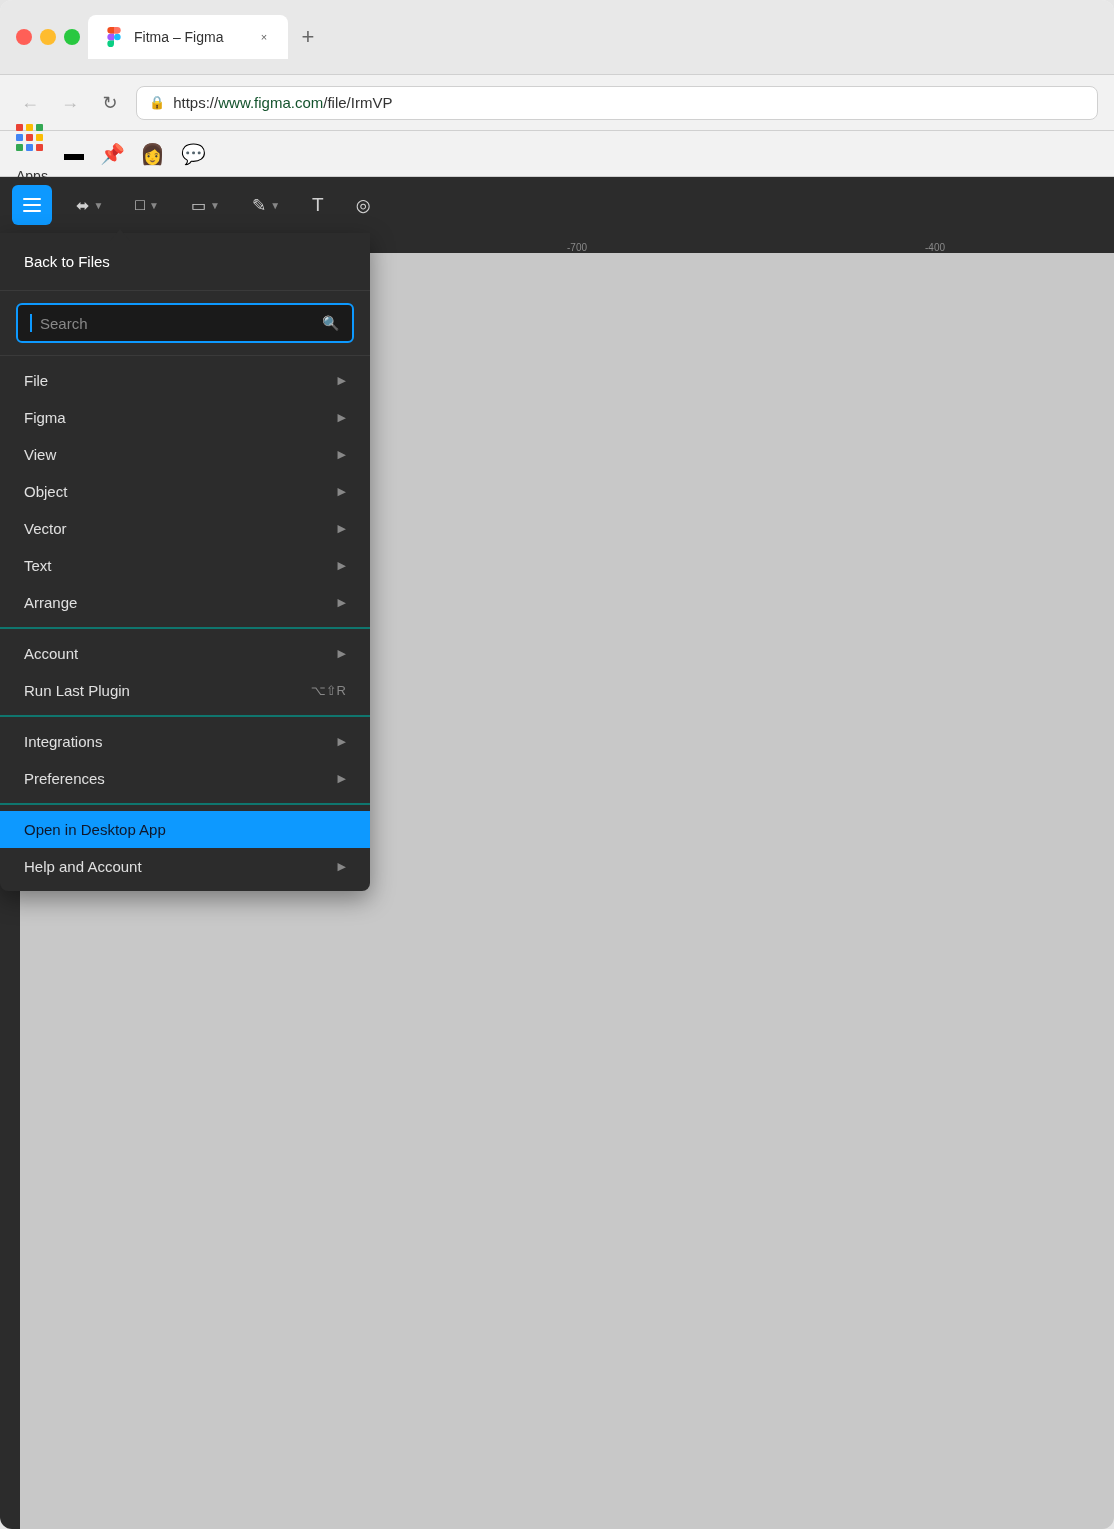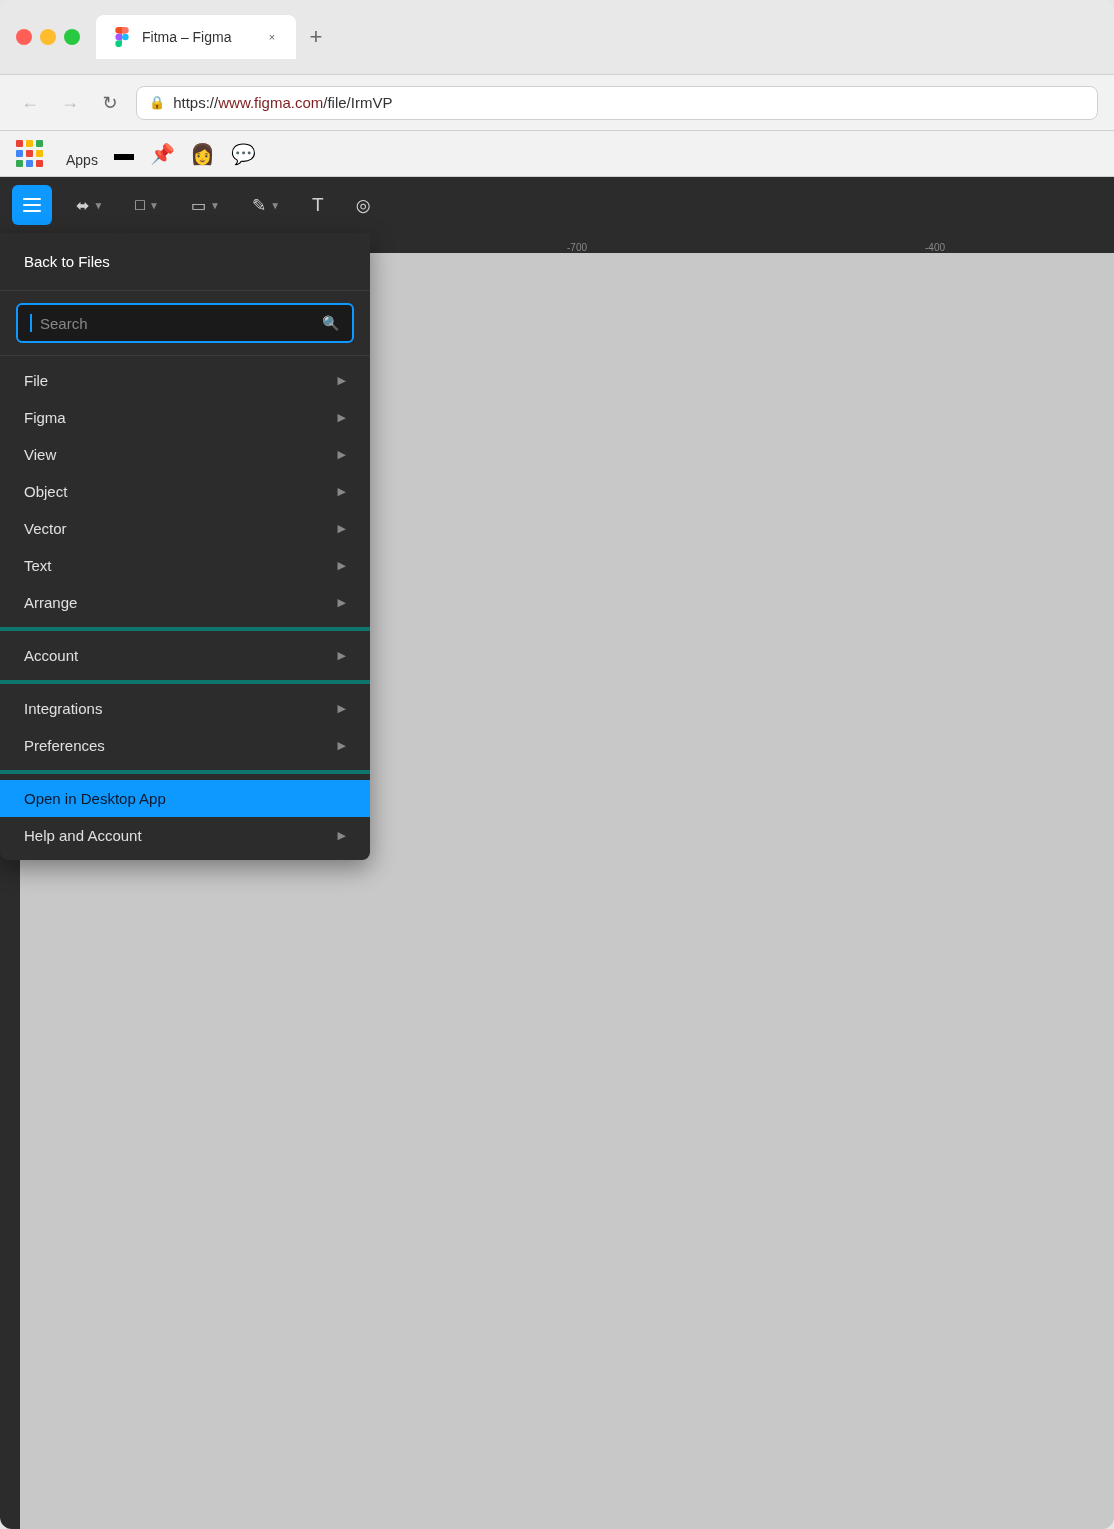"Fitma – Figma" .title-bar { gap: 8px -> 0 }
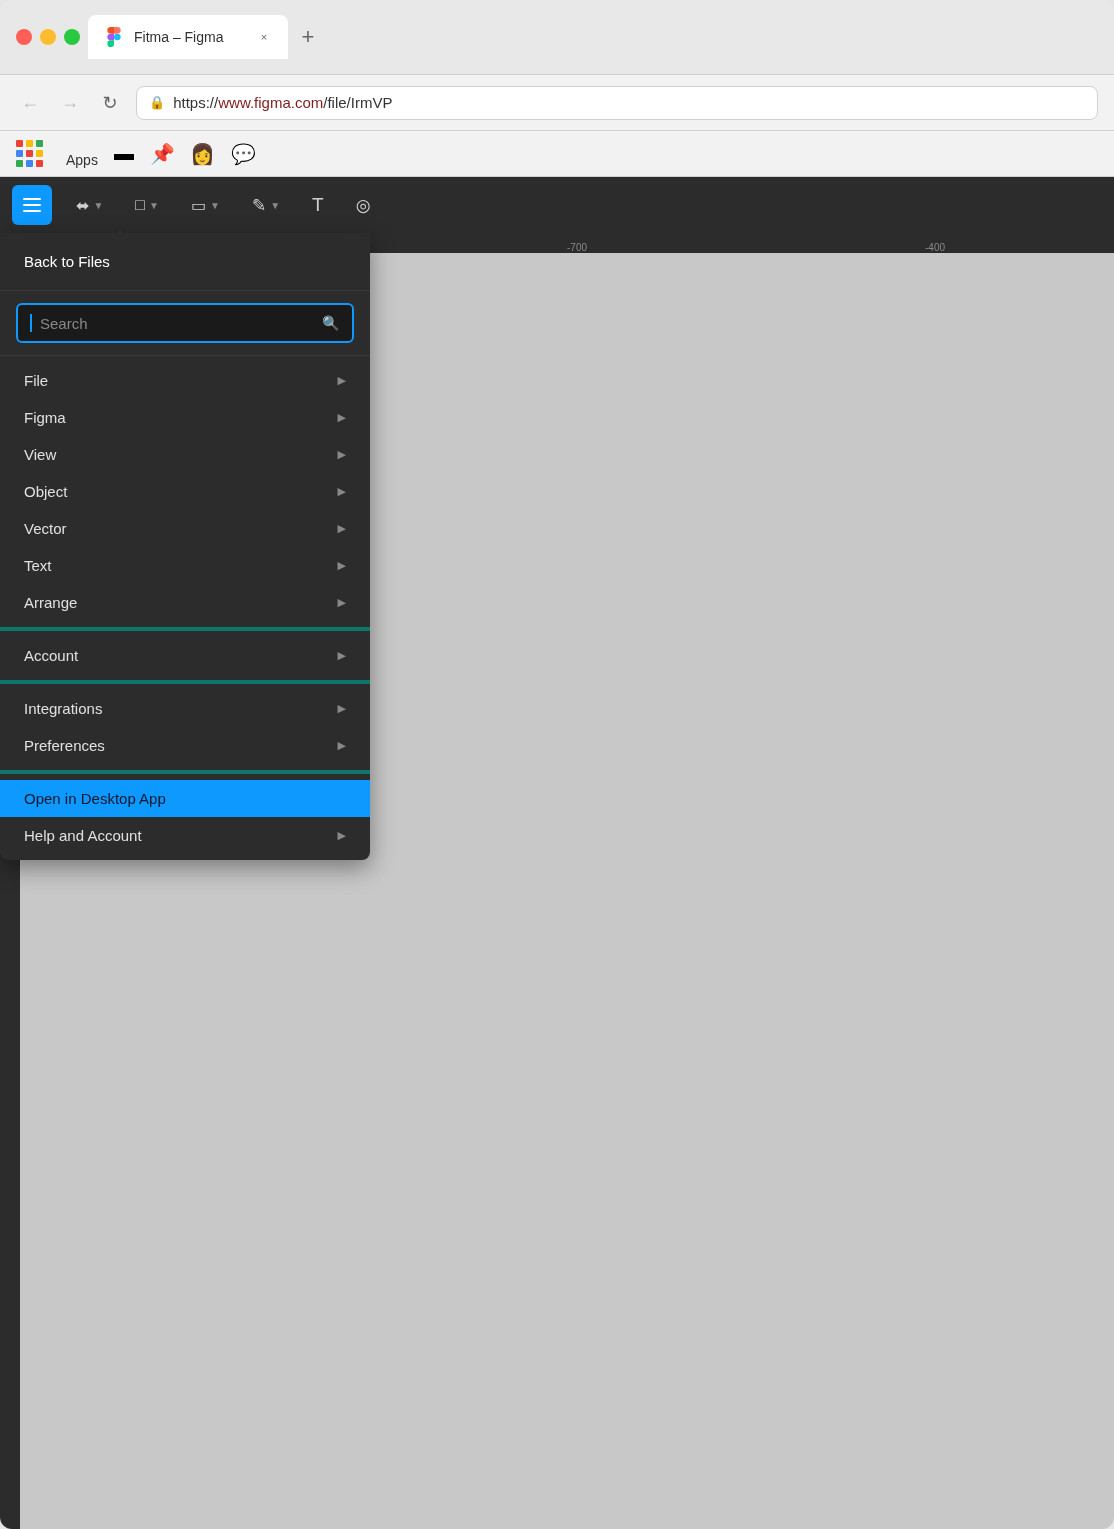"www.figma.com" .address-text .highlight { color: #7f1d1d -> #14532d }
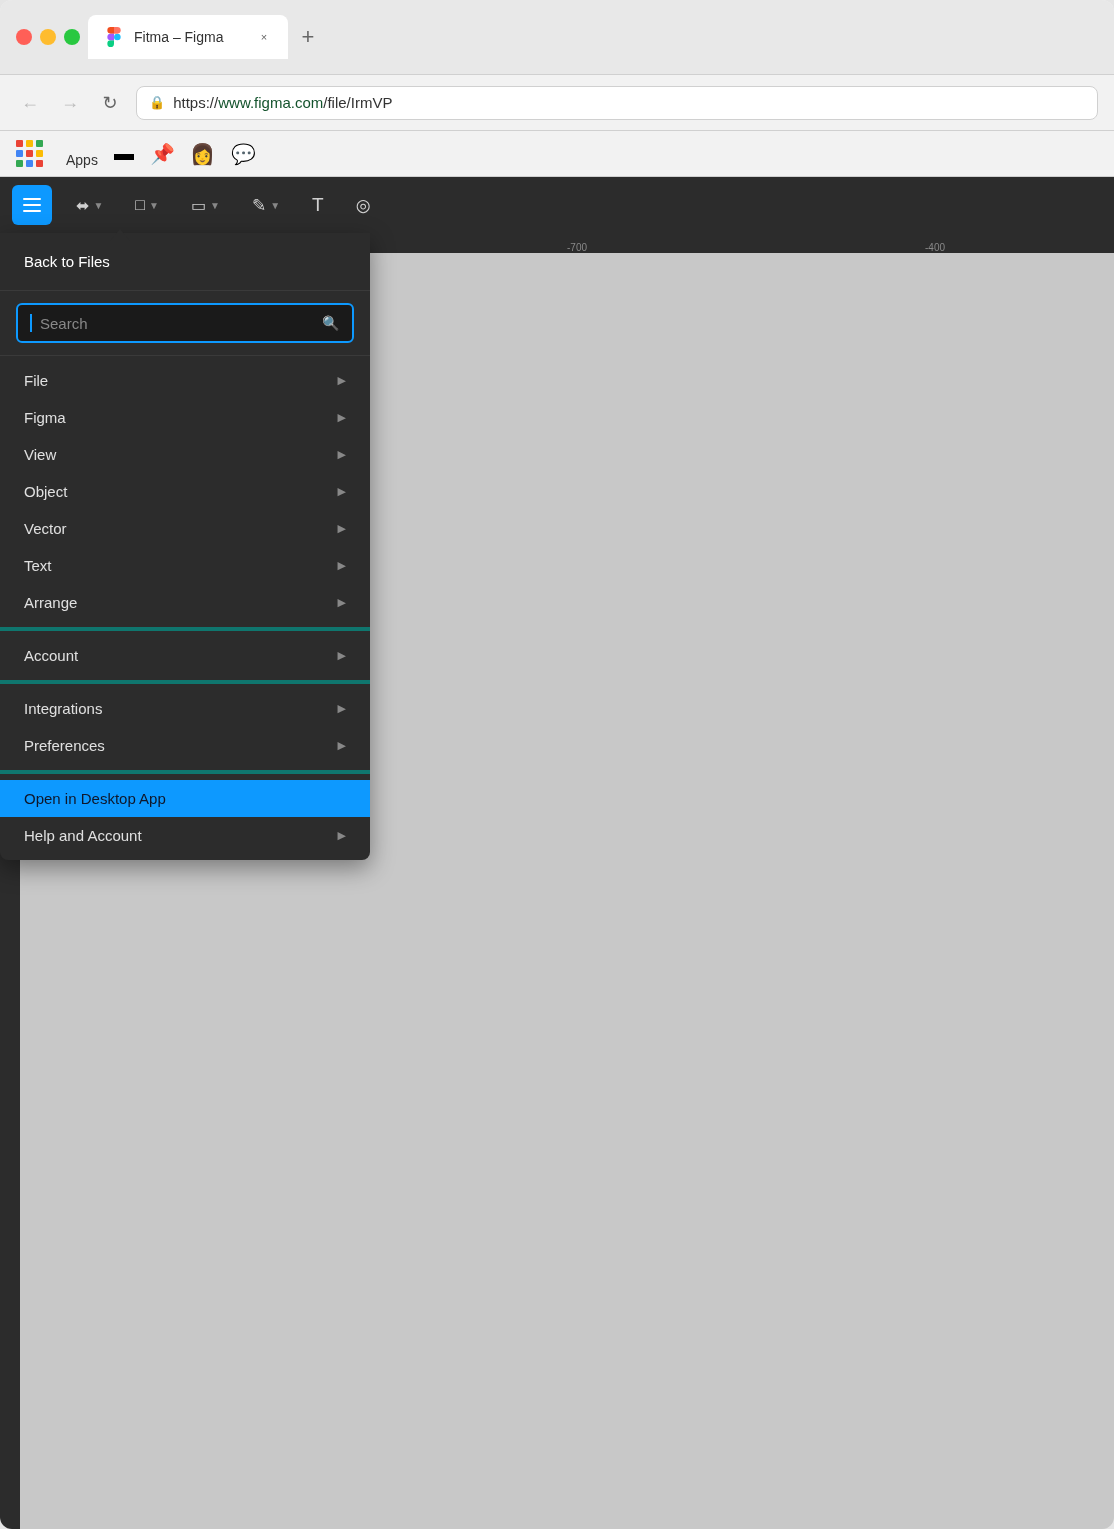"Apps" .bookmark-apps { align-items: flex-end -> flex-start; flex-direction: none -> column; gap: 22px -> 16px }
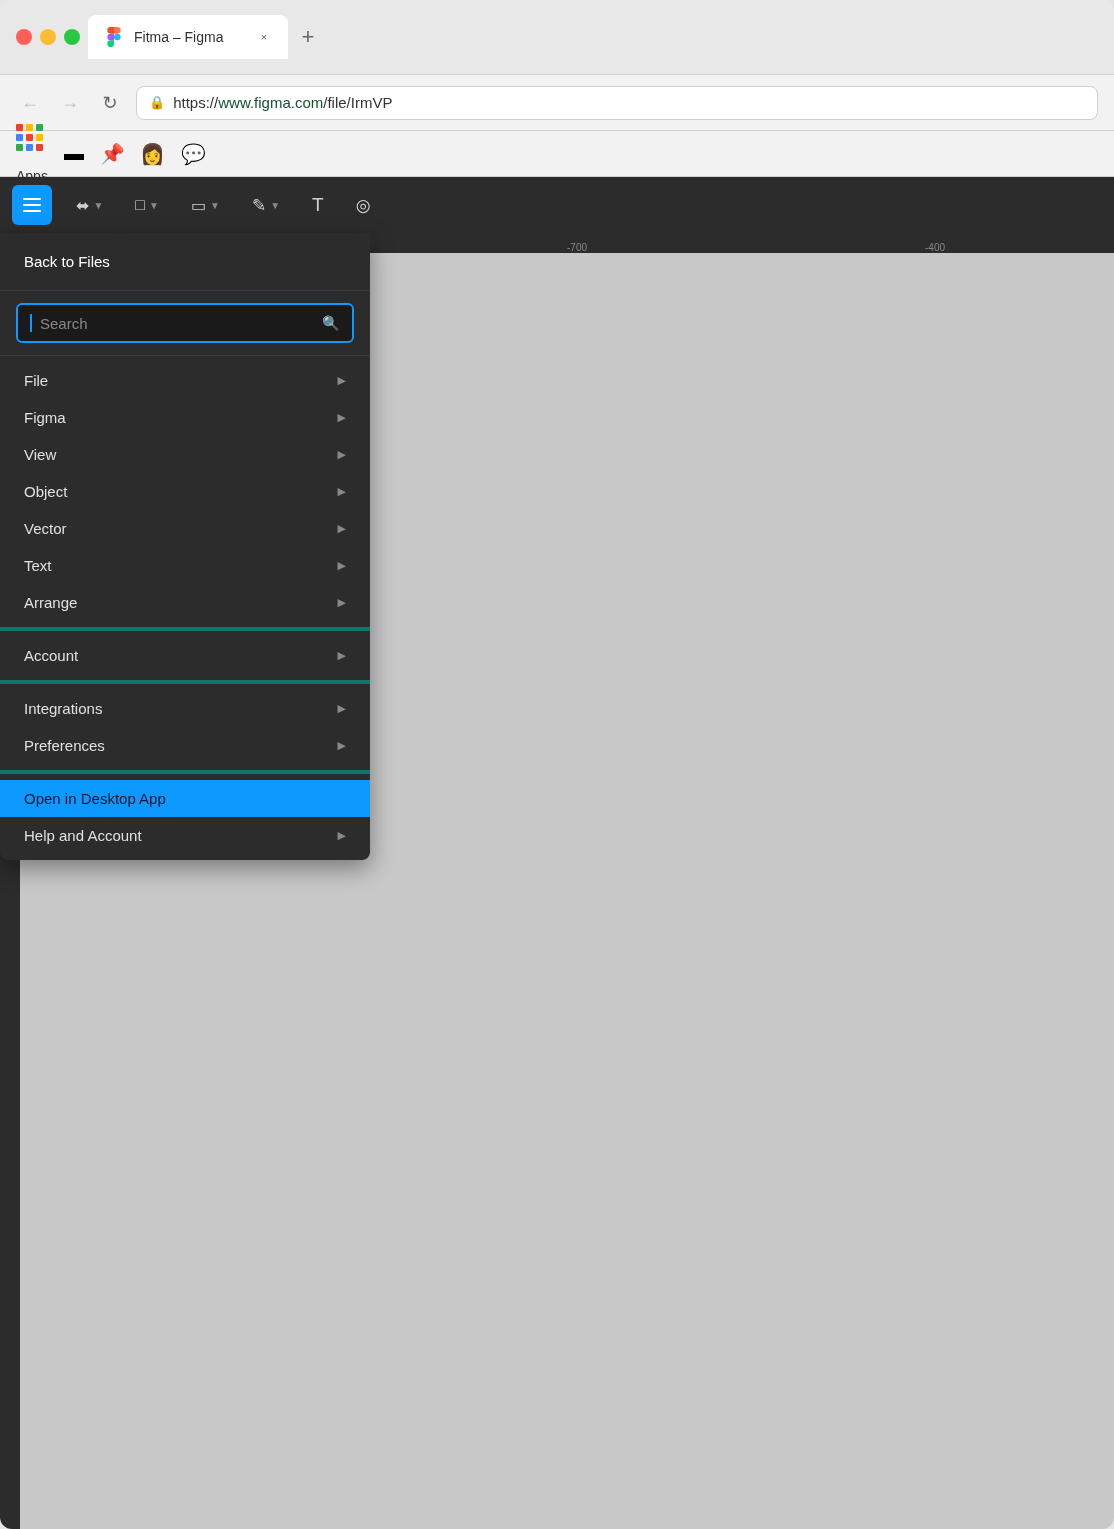"File" .menu-section { border-bottom: 4px solid #0f766e -> 2px solid #0f766e }
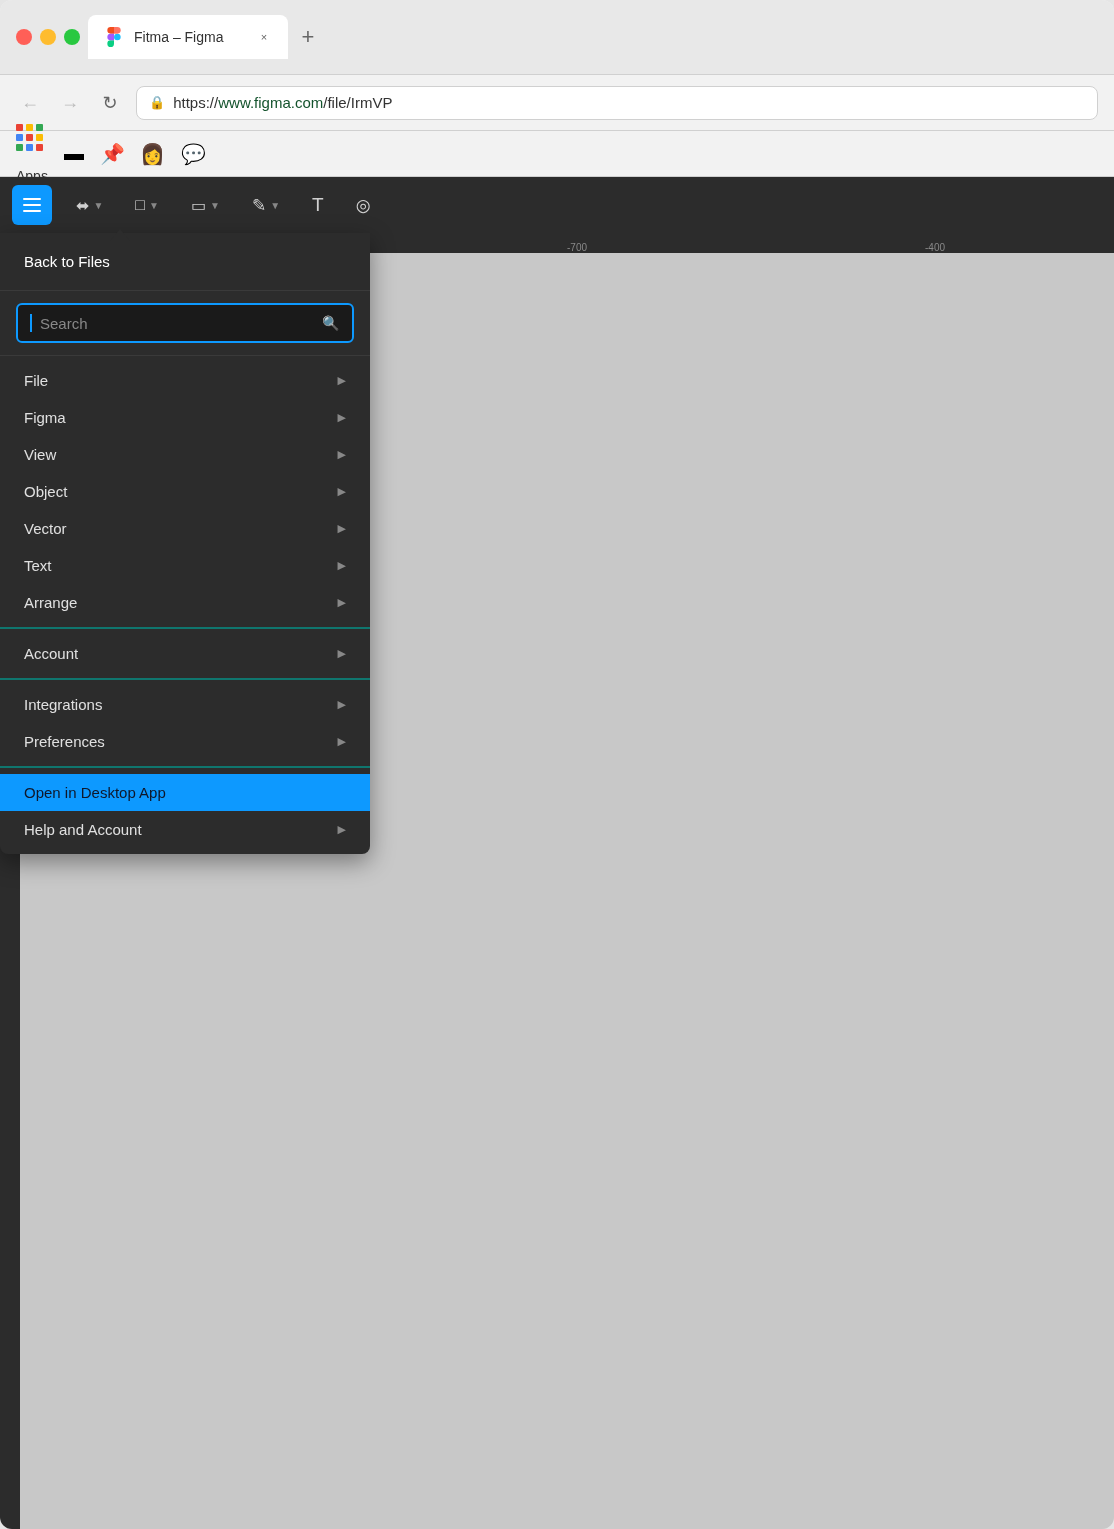"Run Last Plugin" div.menu-item { html: none -> <div> <span>Run Last Plugin</span> <div> <span>⌥⇧R</span> </div> </div> }
